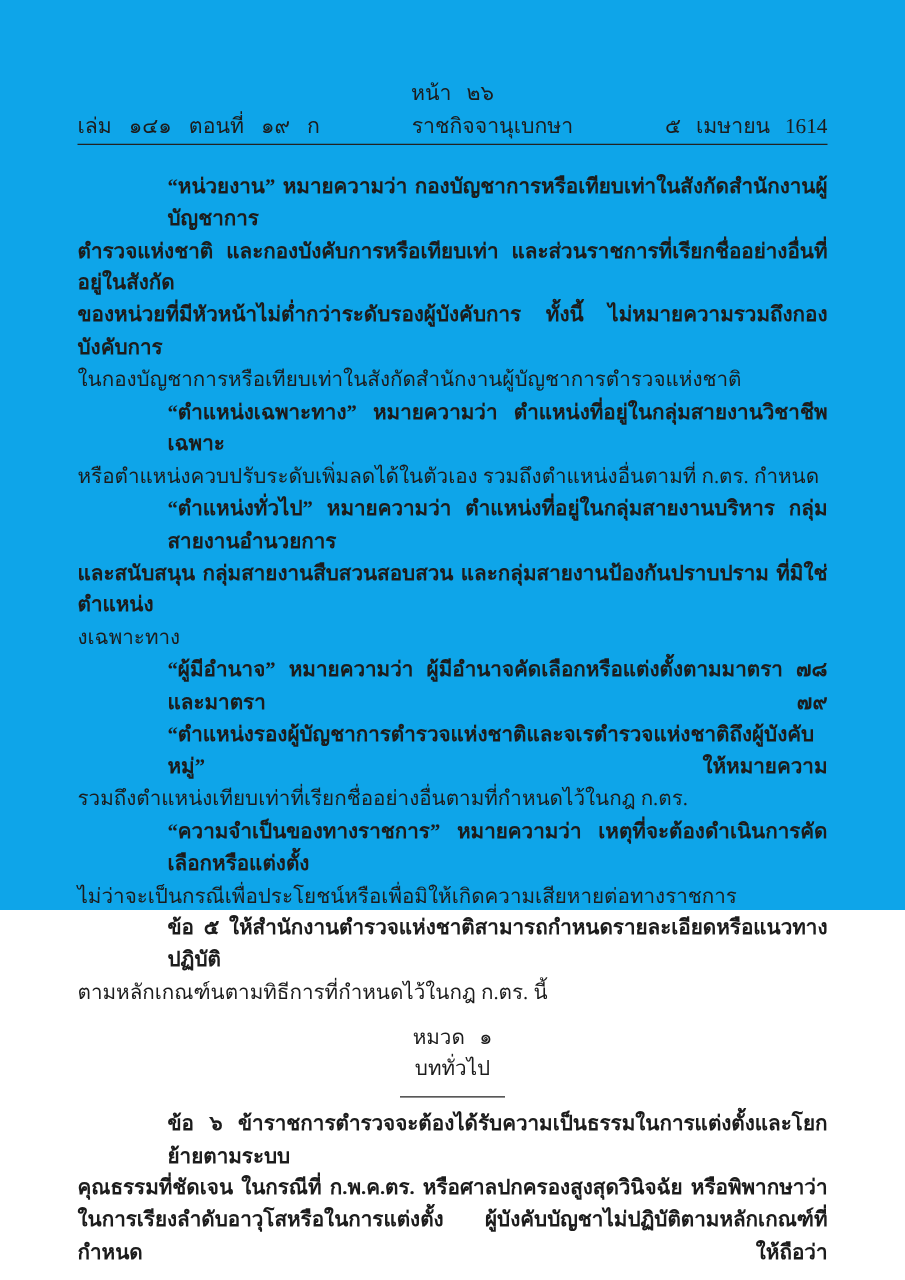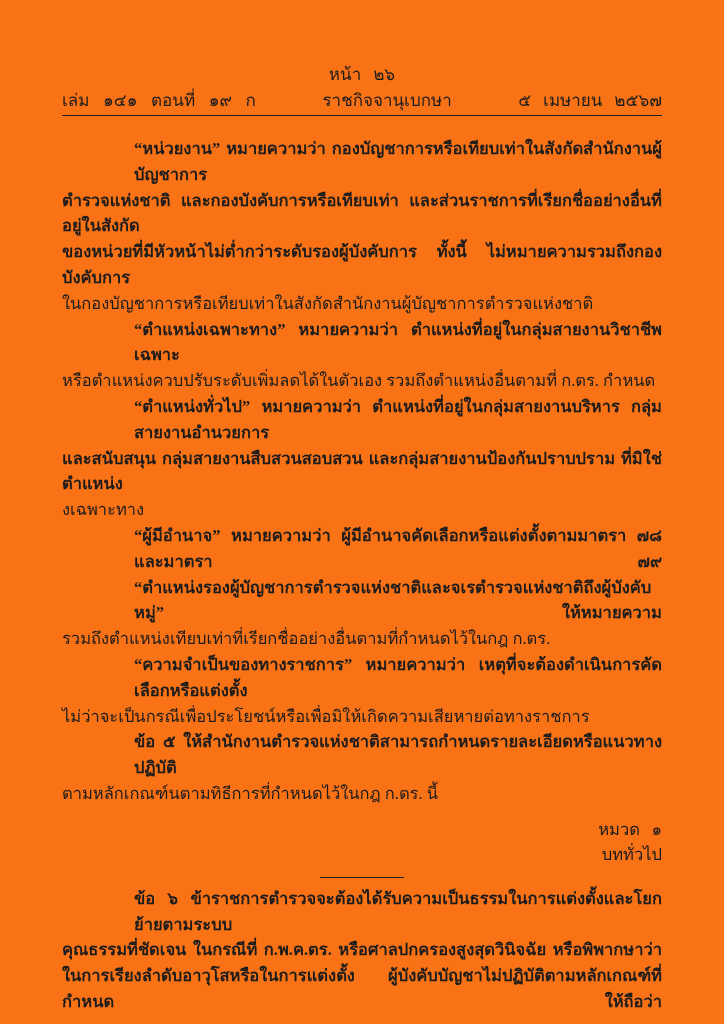"หน้า ๒๖" .page { background: #f97316 -> #0ea5e9; height: 1024px -> 728px }
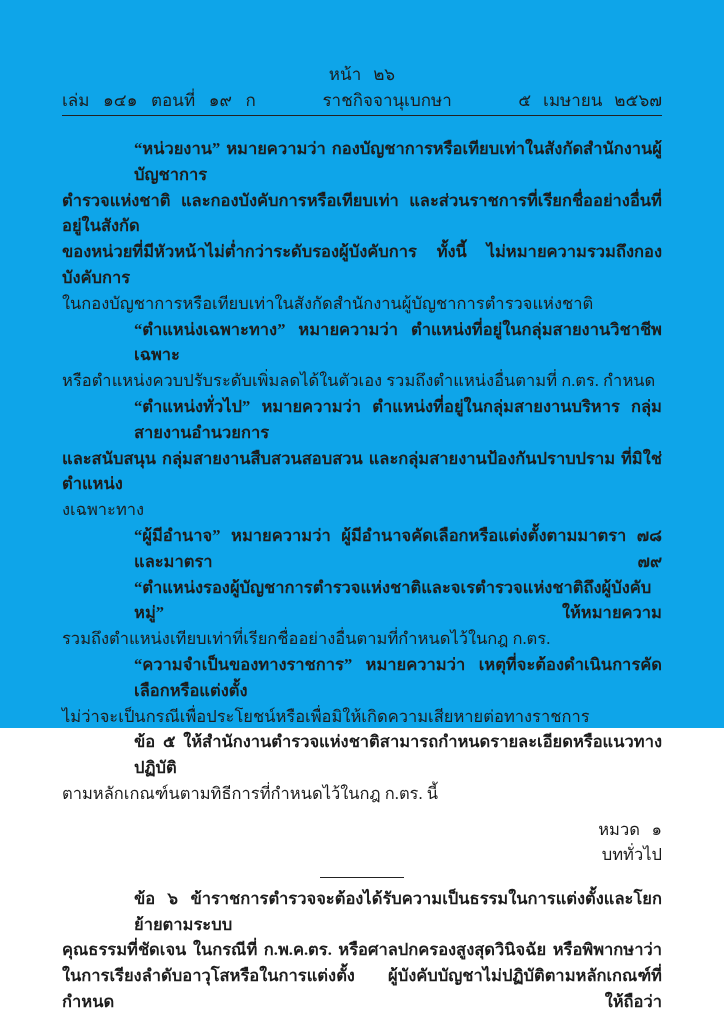"๕ เมษายน ๒๕๖๗" span.hdr-right { text: ๒๕๖๗ -> 1614 }
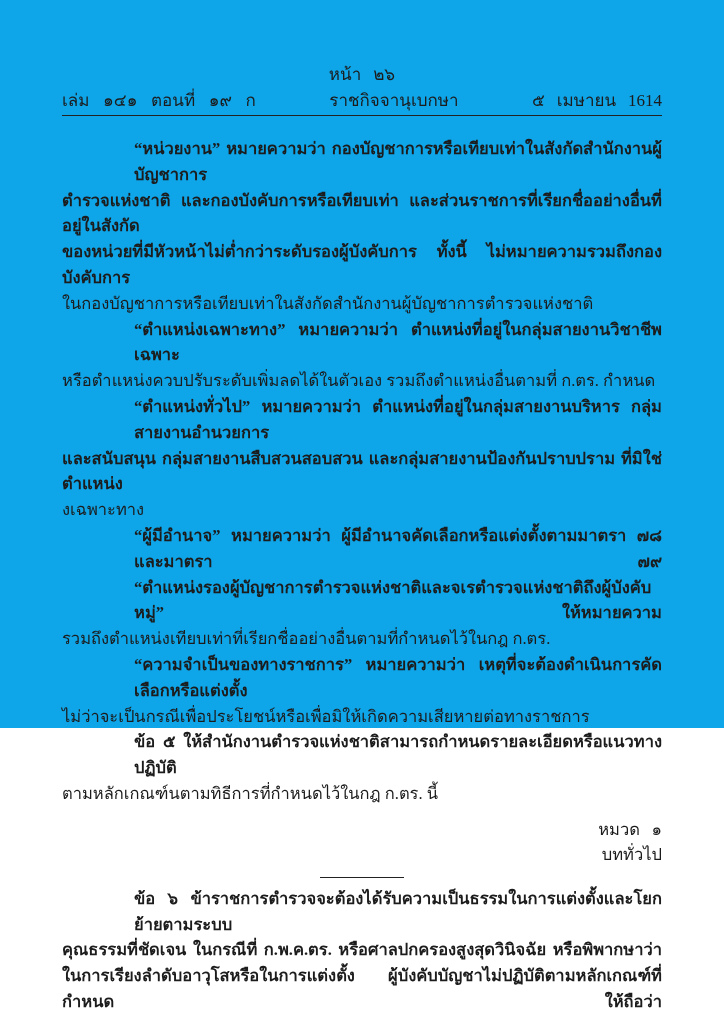"หมวด ๑" .section { text-align: right -> center }
